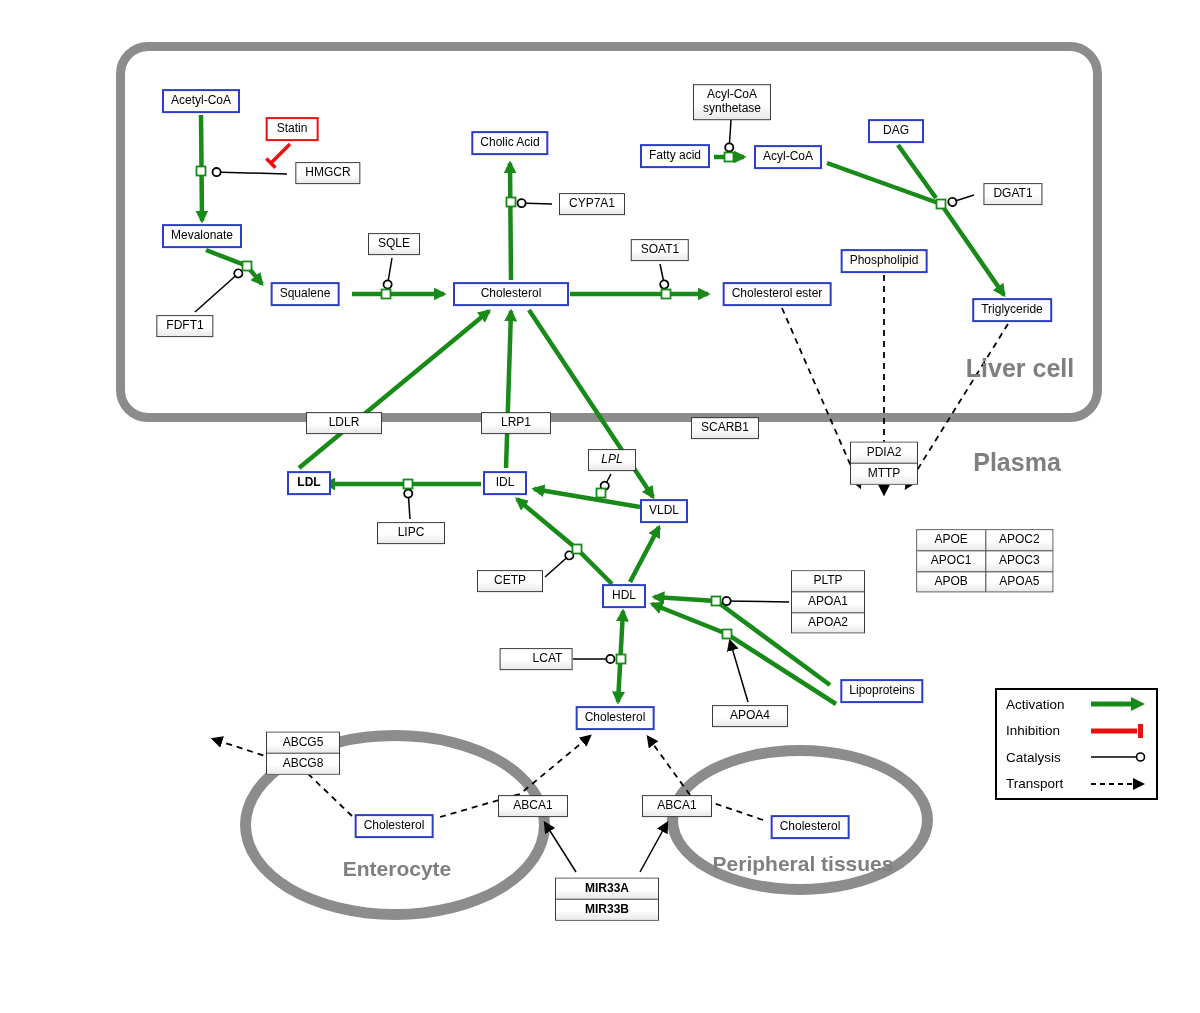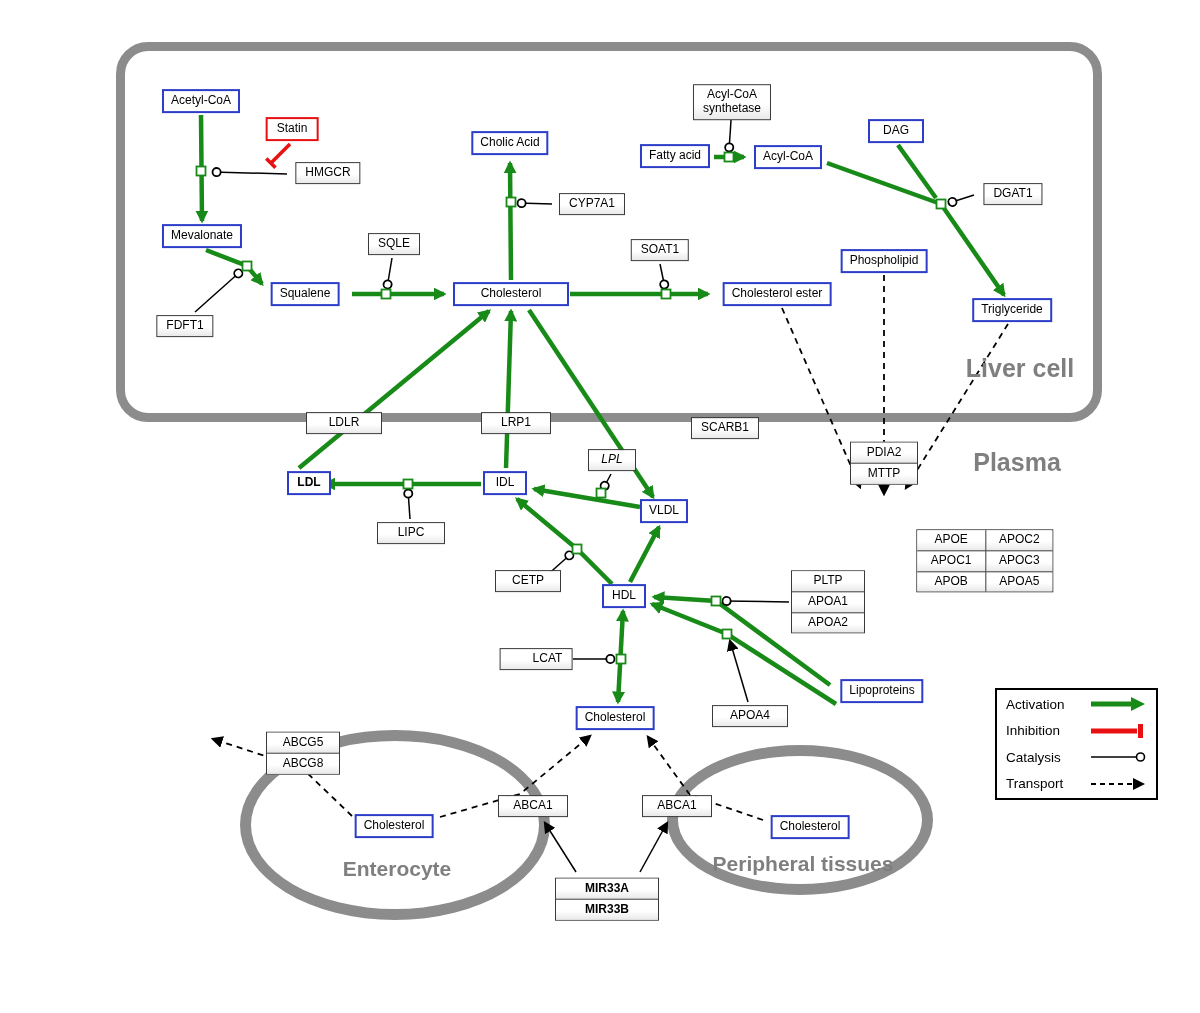"CETP" div.node { left: 528px -> 510px }
